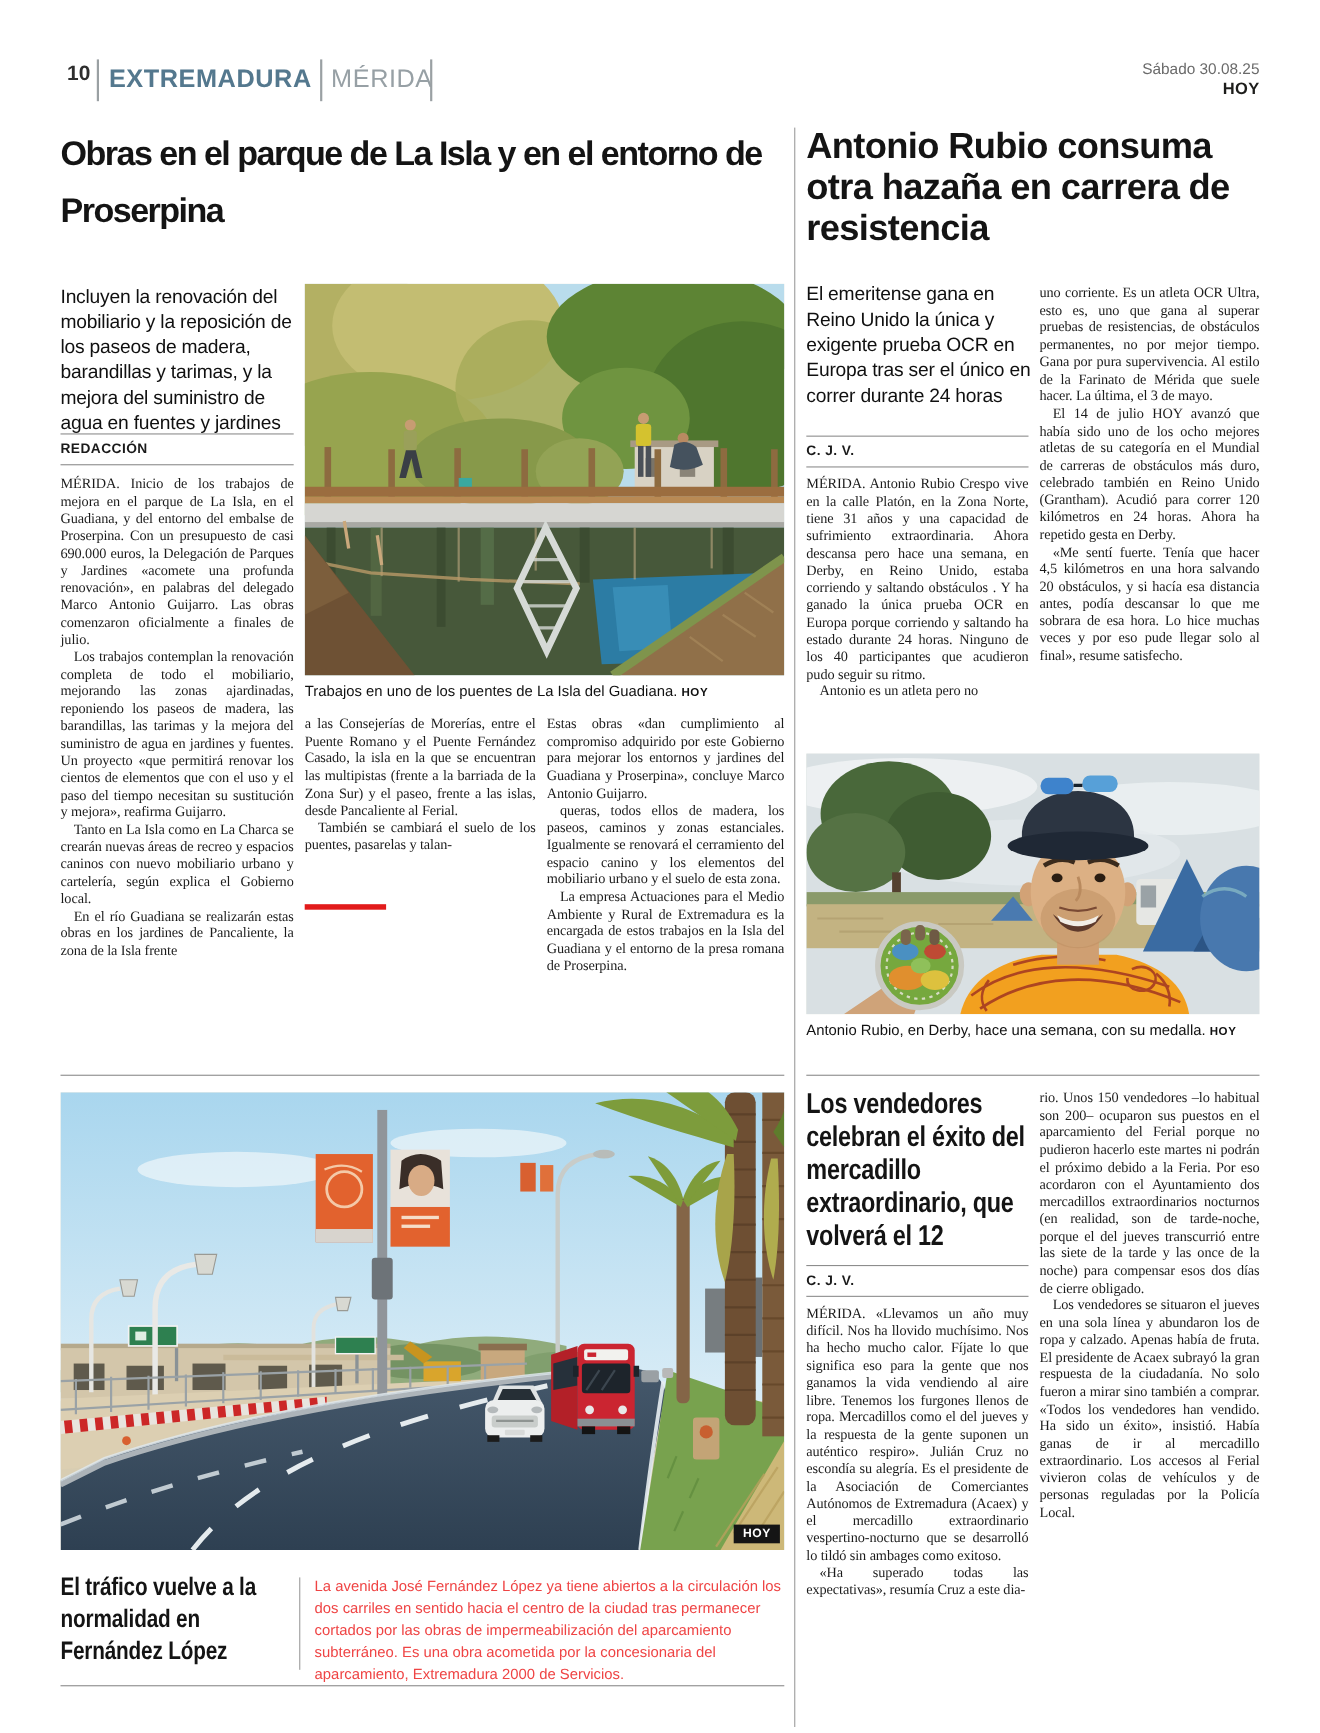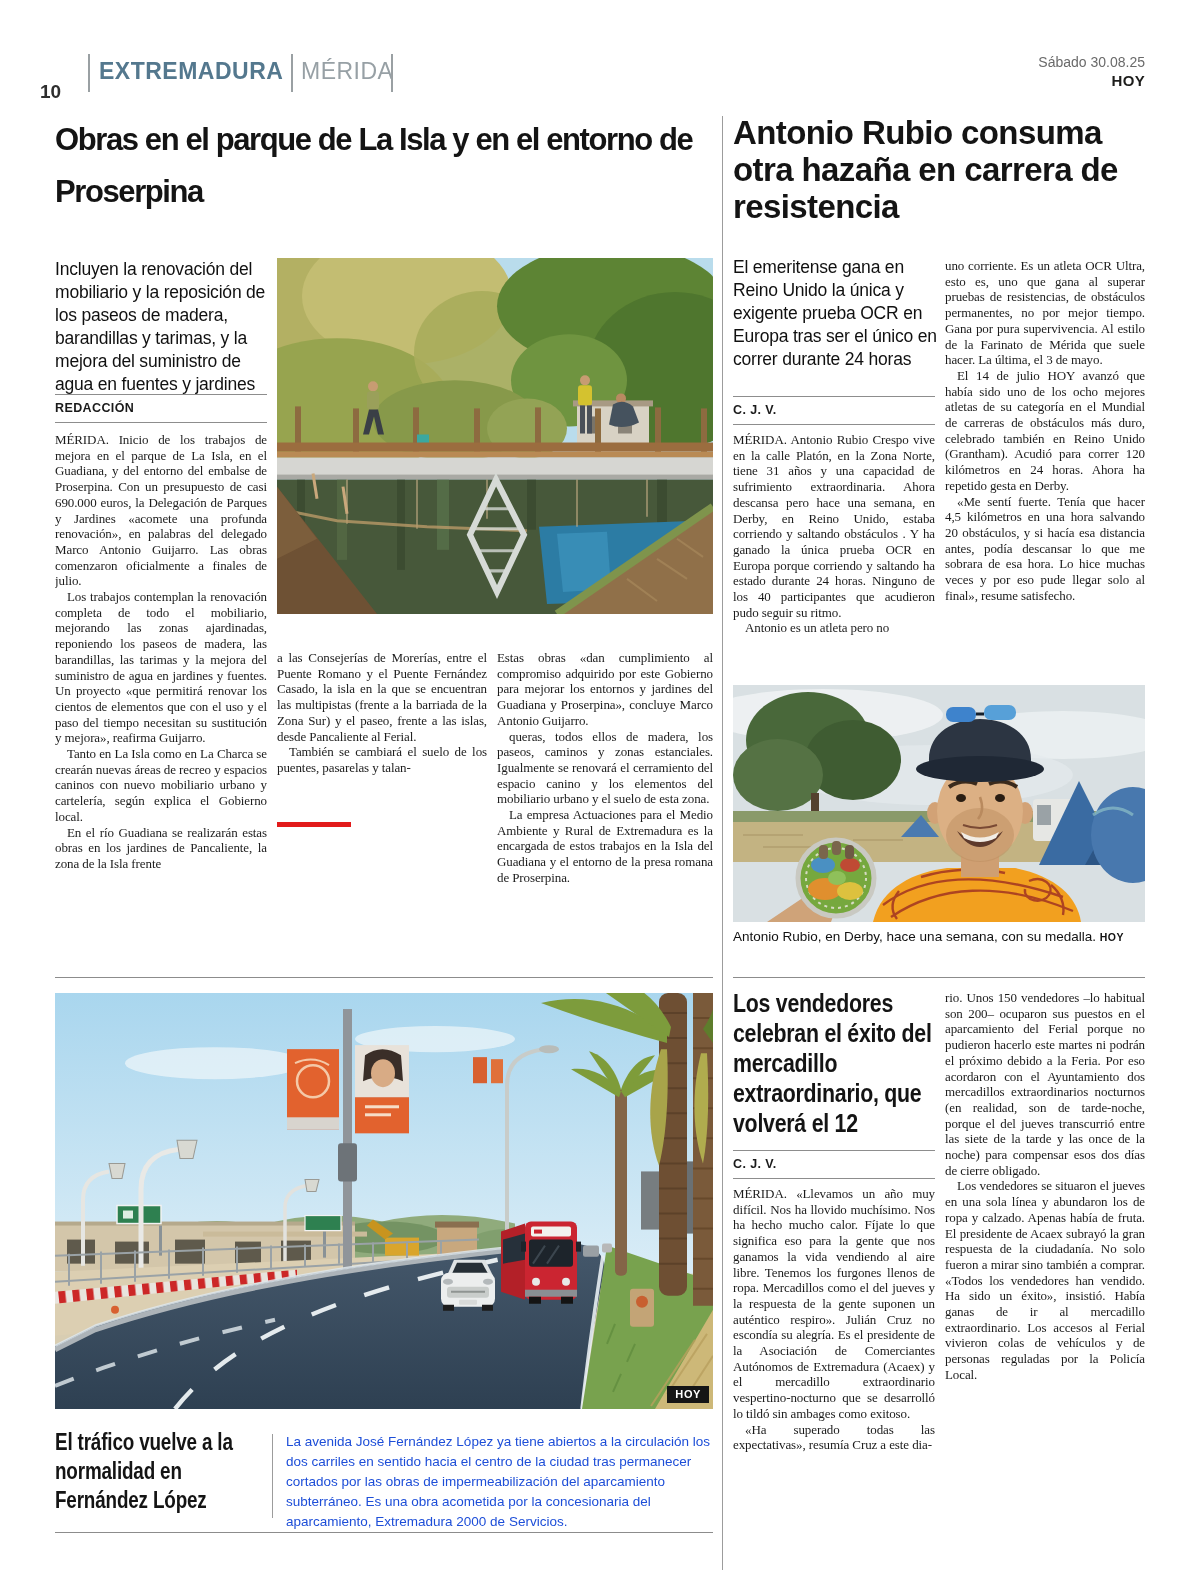"10" div.abs { left: 40px -> 61px; margin-top: 24px -> none }
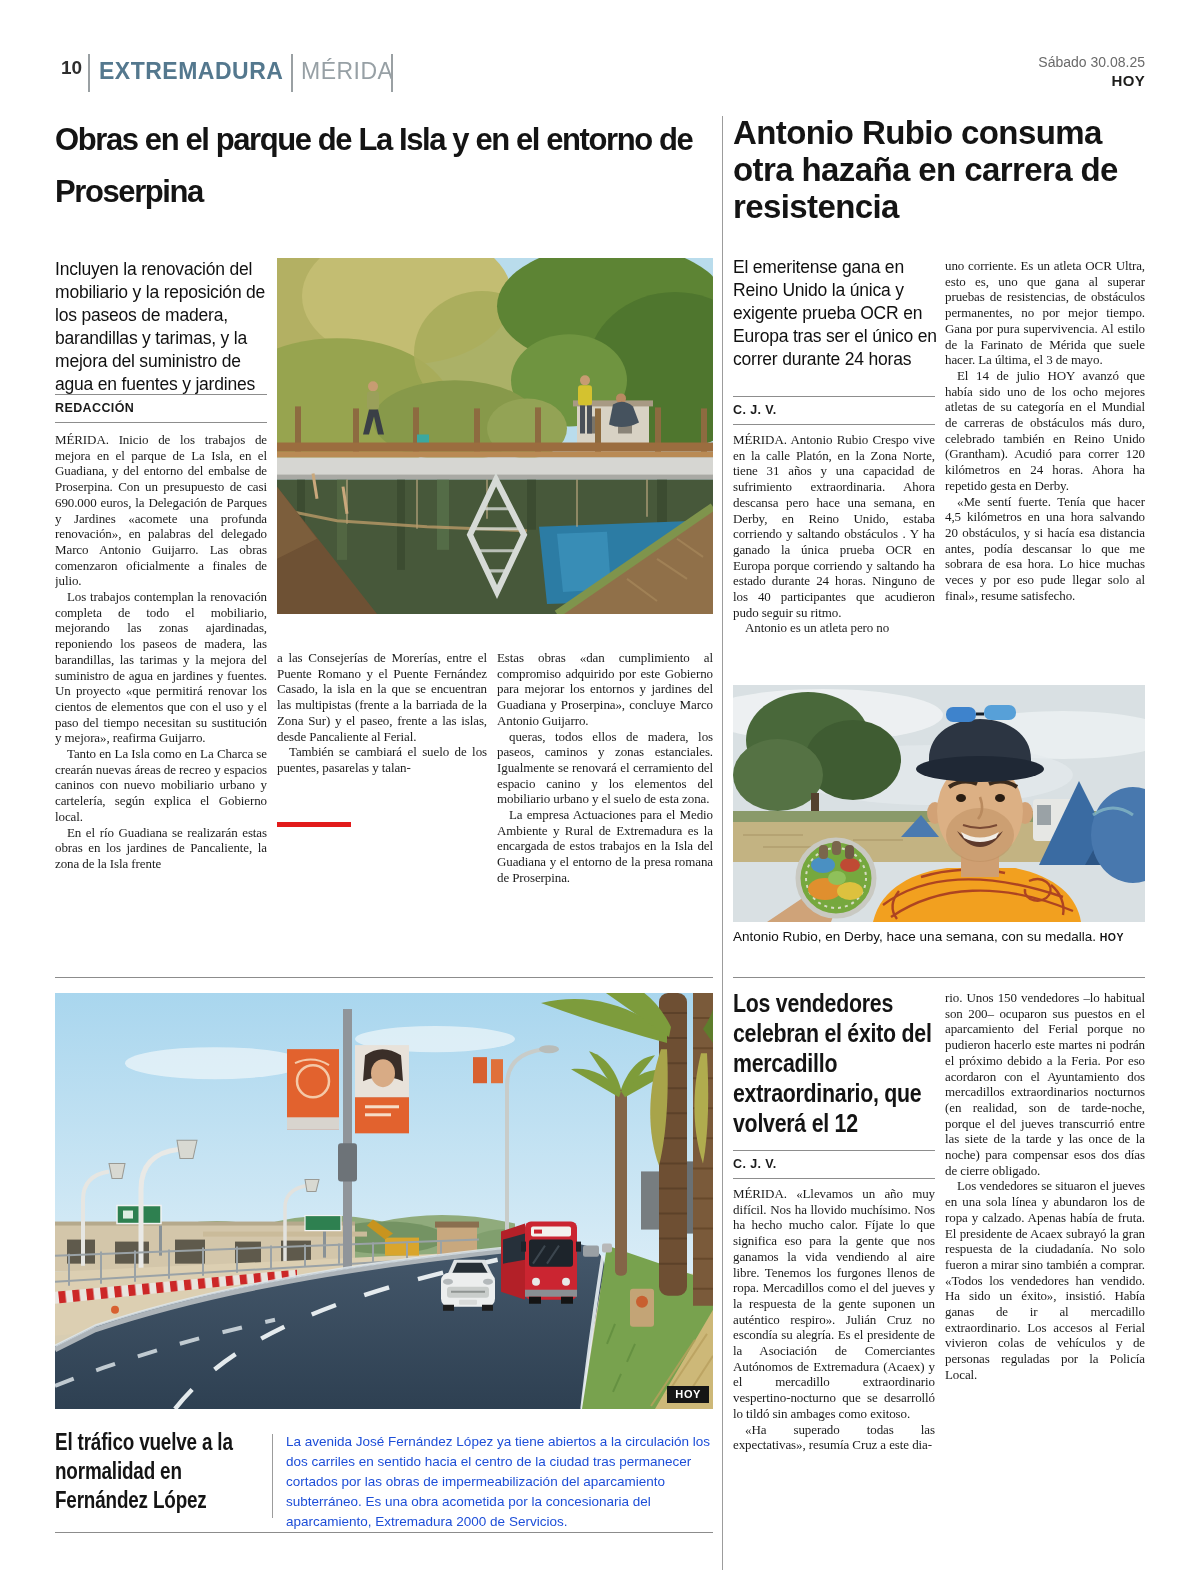"Trabajos en uno de los" div.abs { html: none -> <div> <span>Trabajos en uno de los puentes de La Isla del Guadiana.</span> <span>HOY</span> </div> }
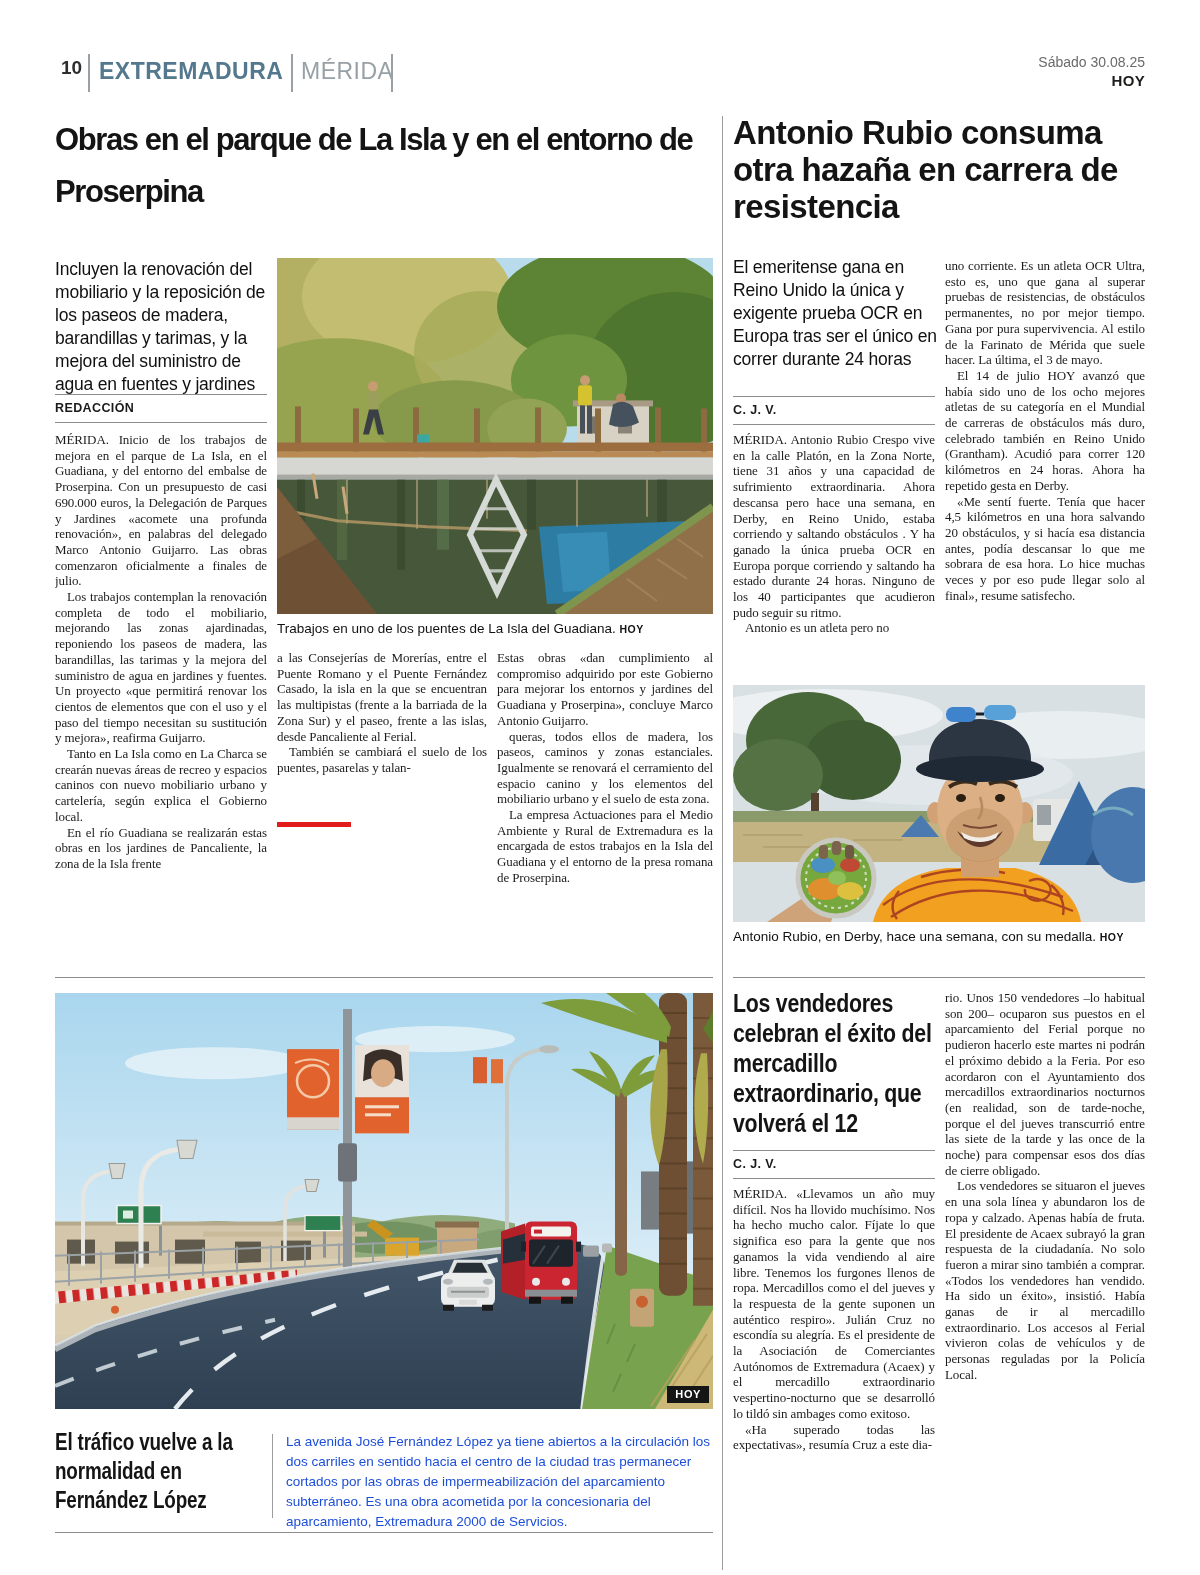"La avenida José Fernández López" .caption-lg { color: #1d4ed8 -> #ef4444 }
